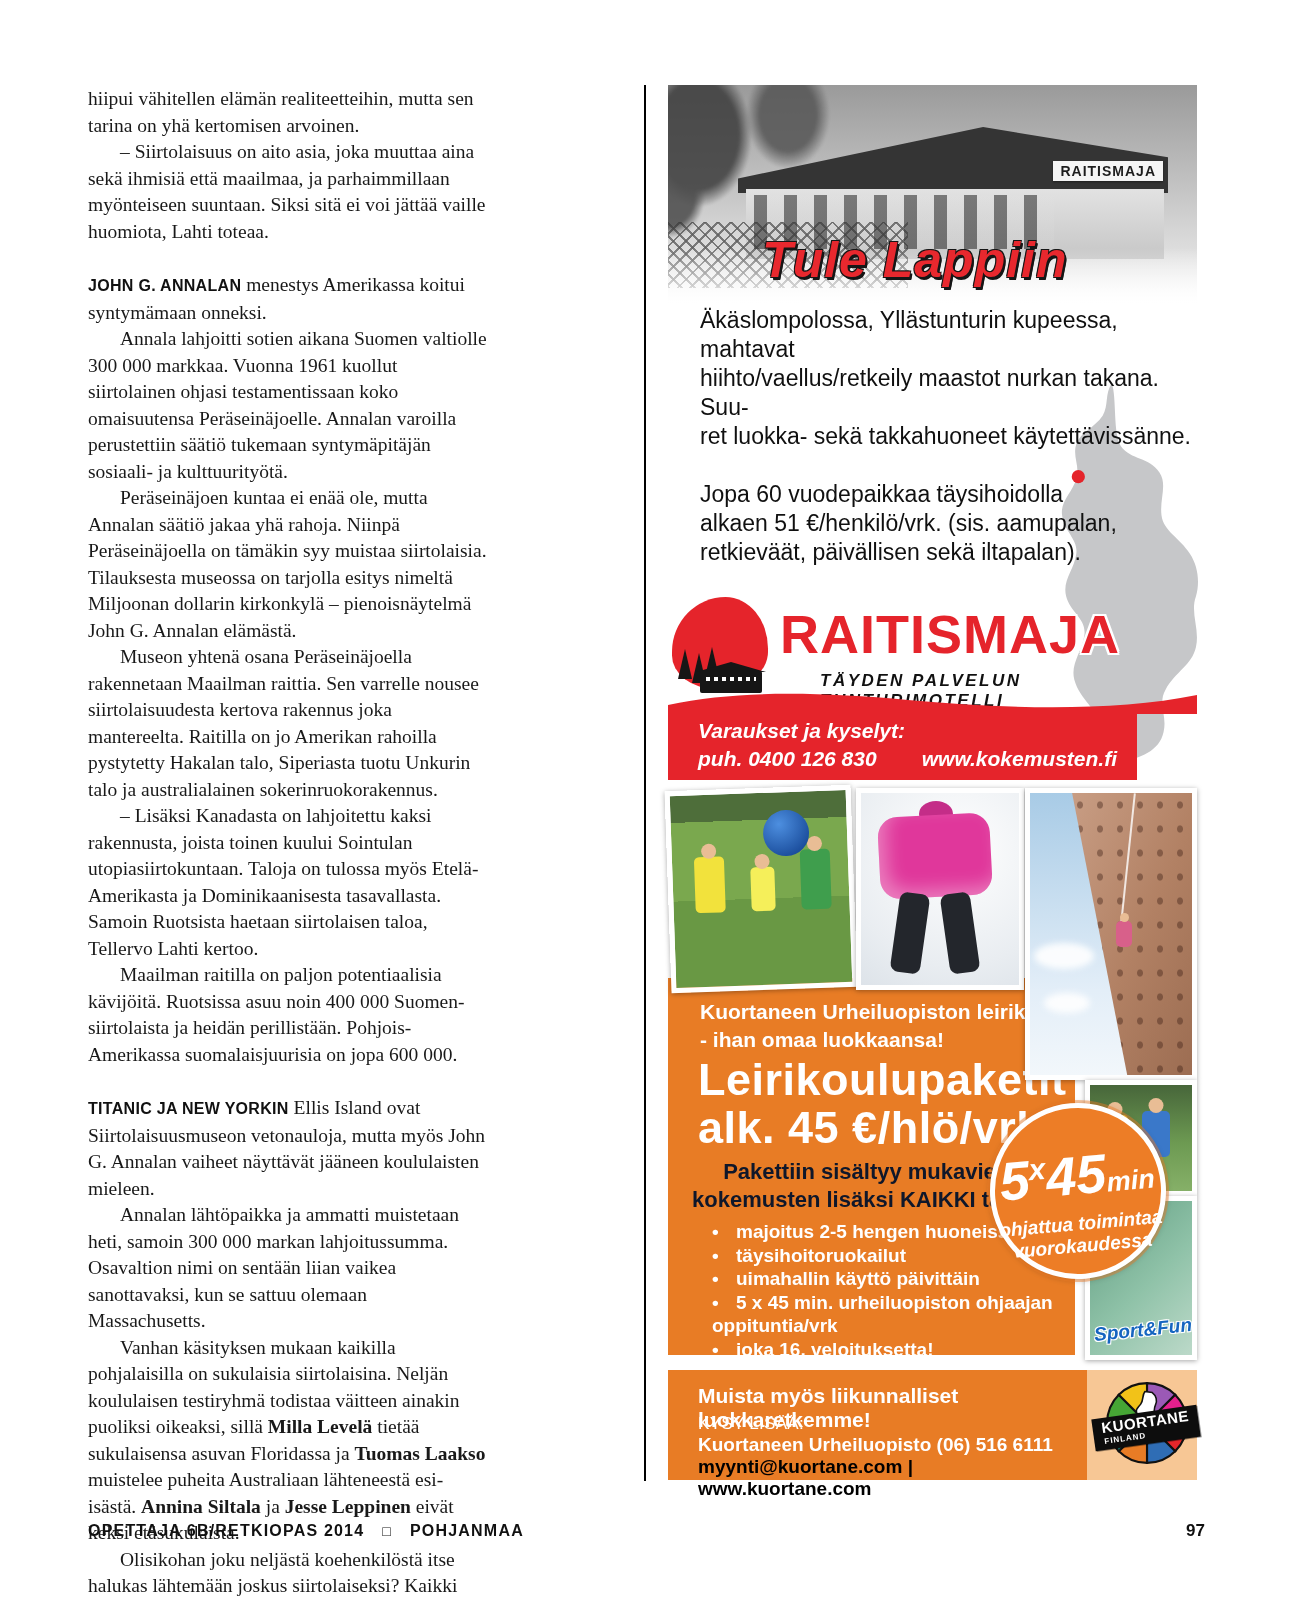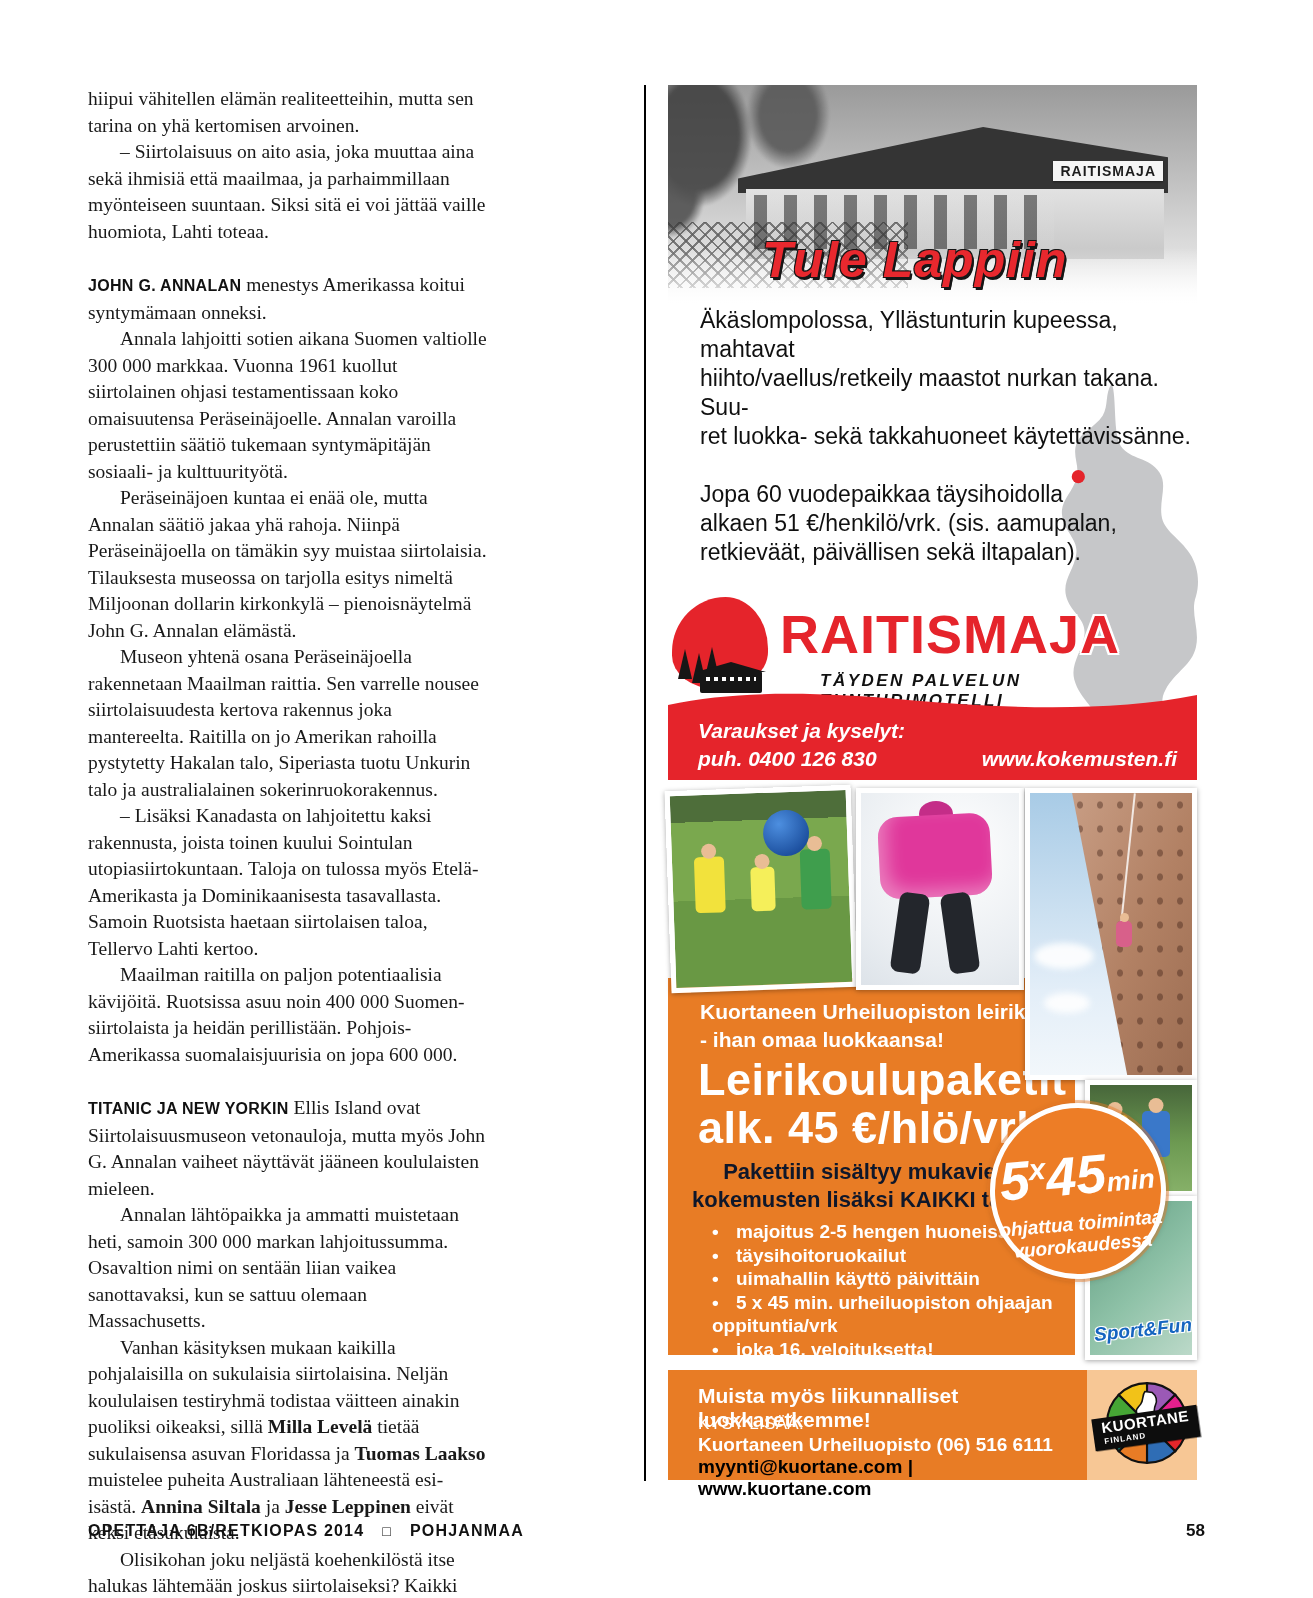"Varaukset ja kyselyt:" .rm-band { width: 529px -> 469px }
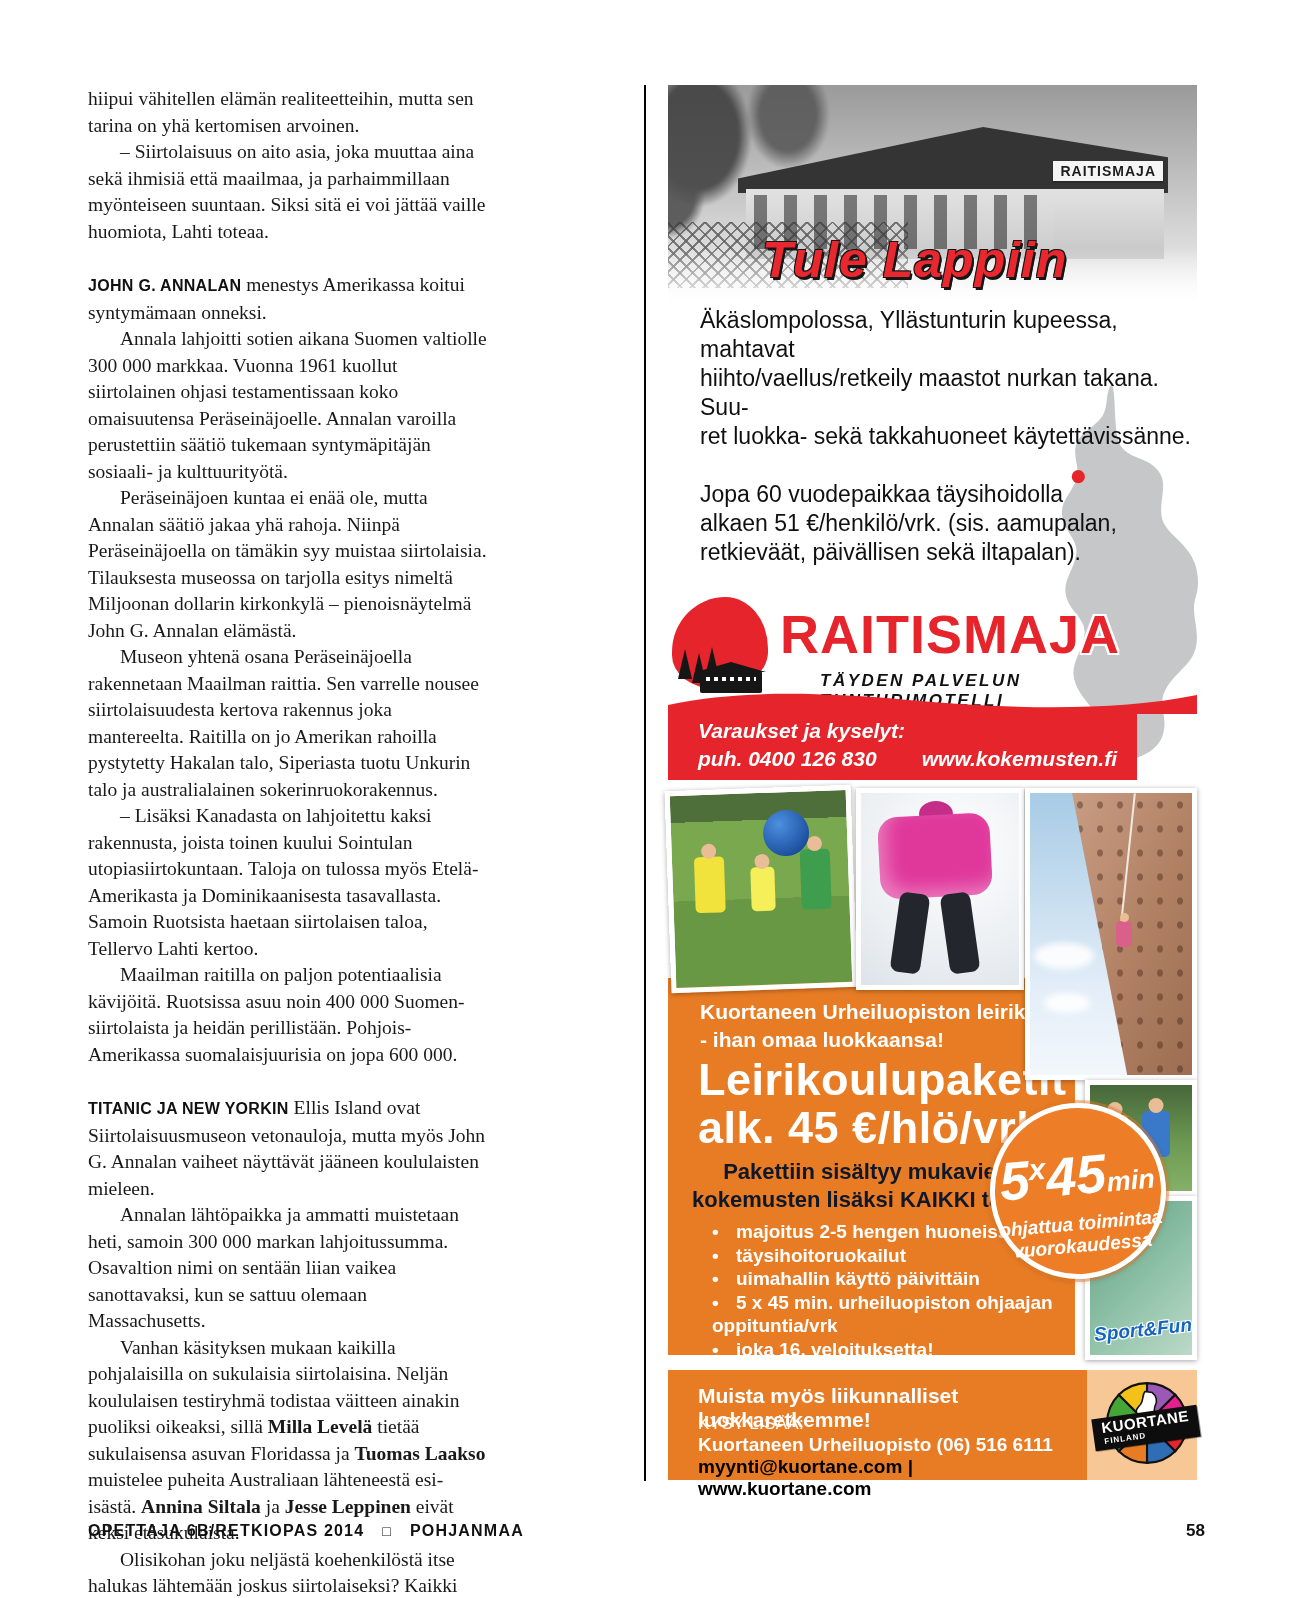"58" div.page-num { text: 58 -> 97 }
